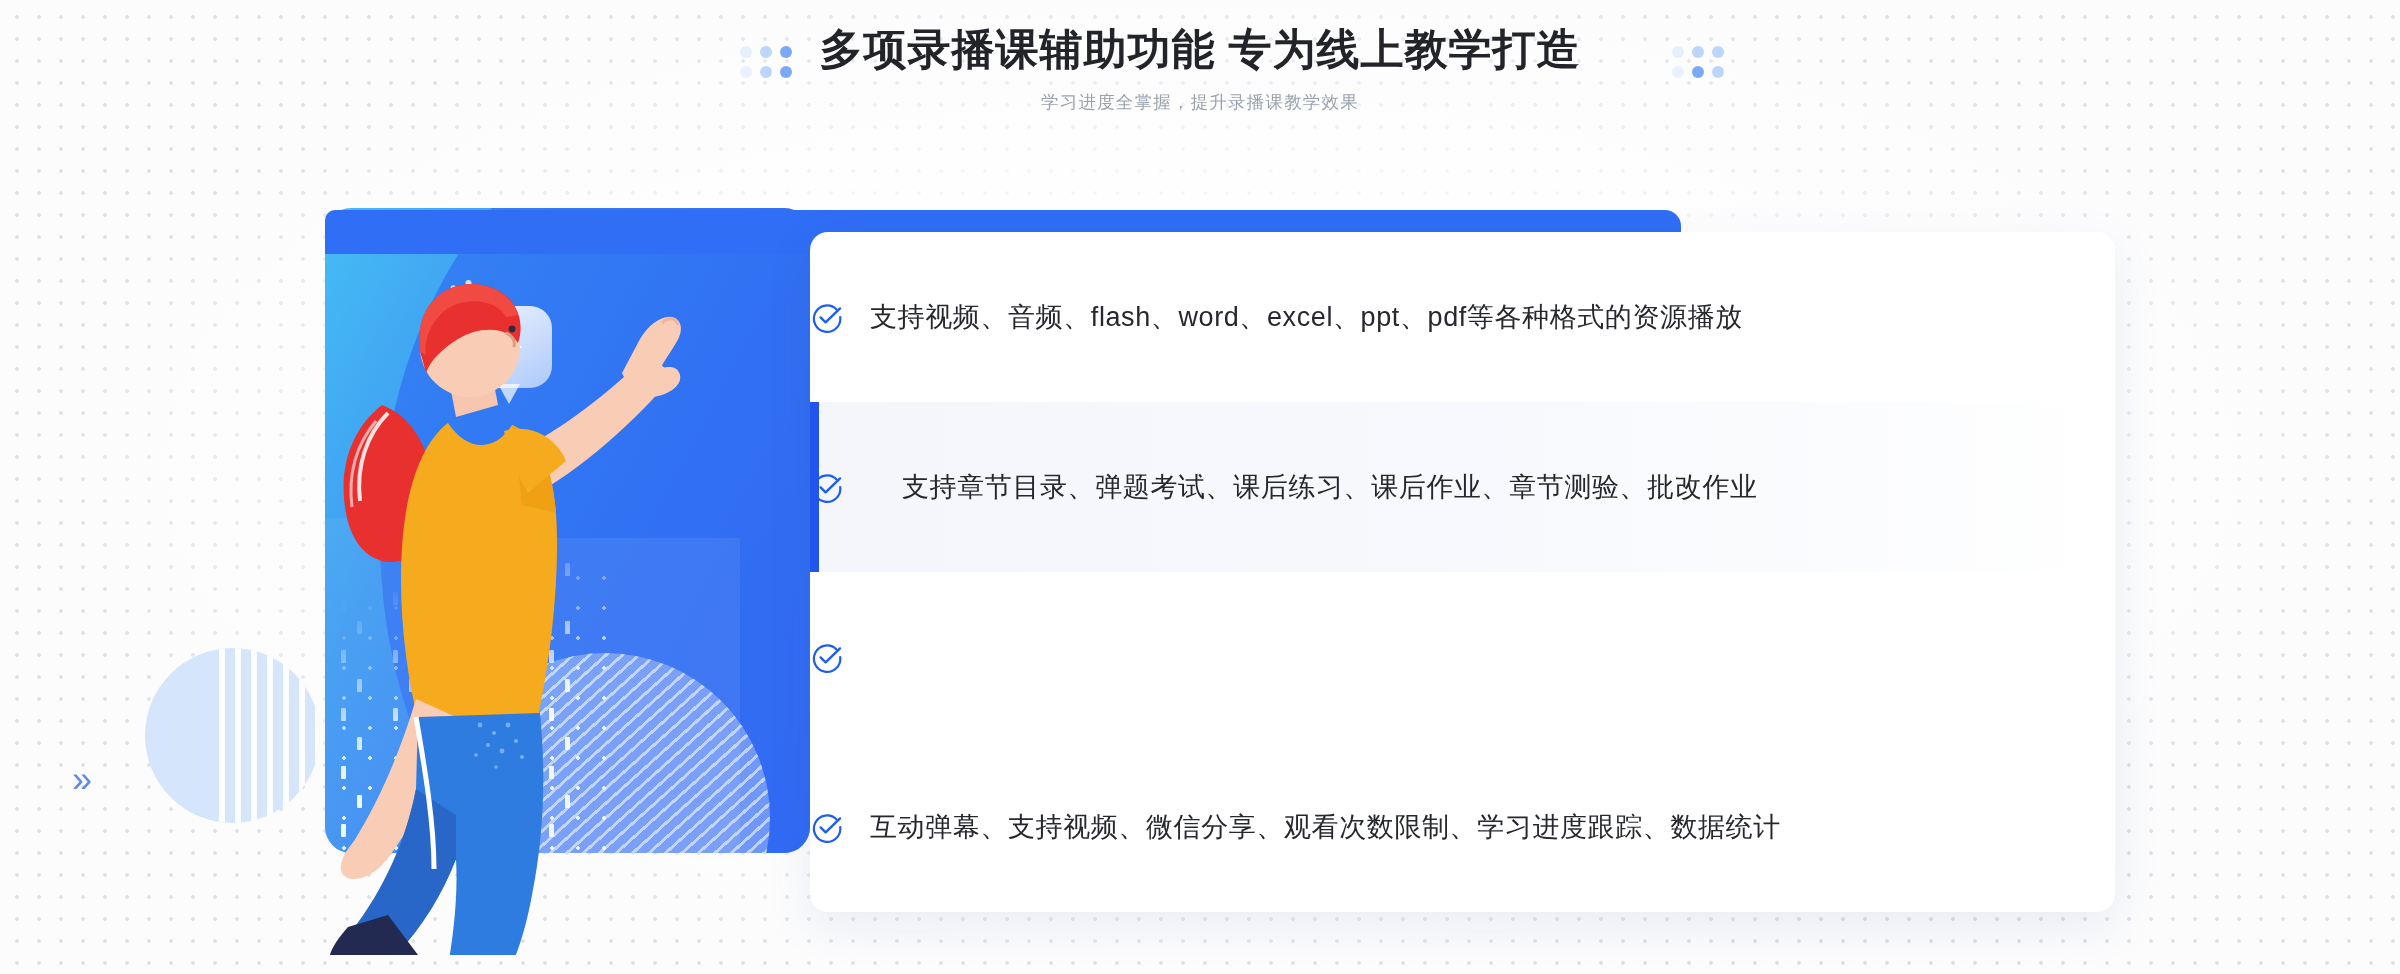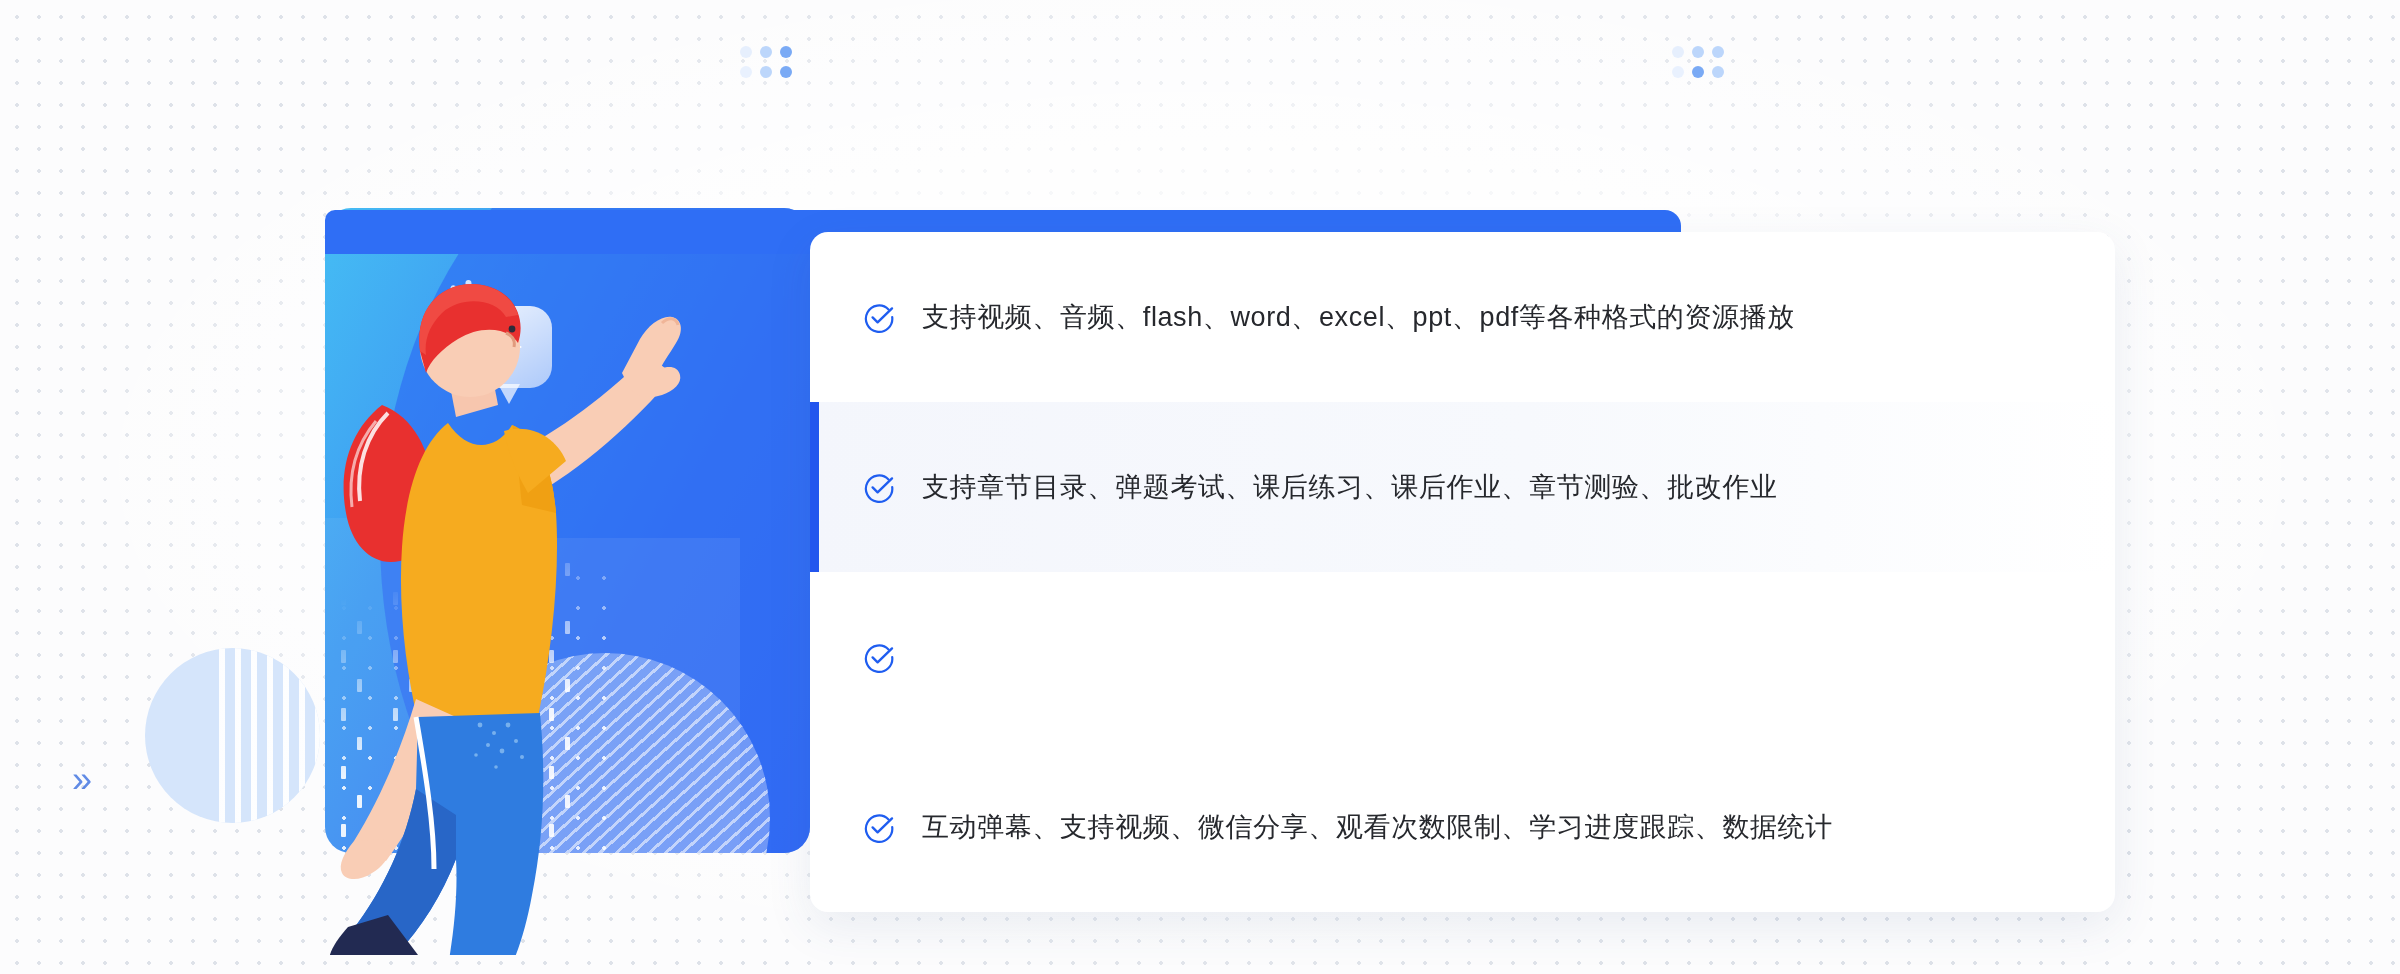"多项录播课辅助功能 专为线上教学打造" div.header { html: none -> <div> <h1>多项录播课辅助功能 专为线上教学打造</h1> <p>学习进度全掌握，提升录播课教学效果</p> </div> }
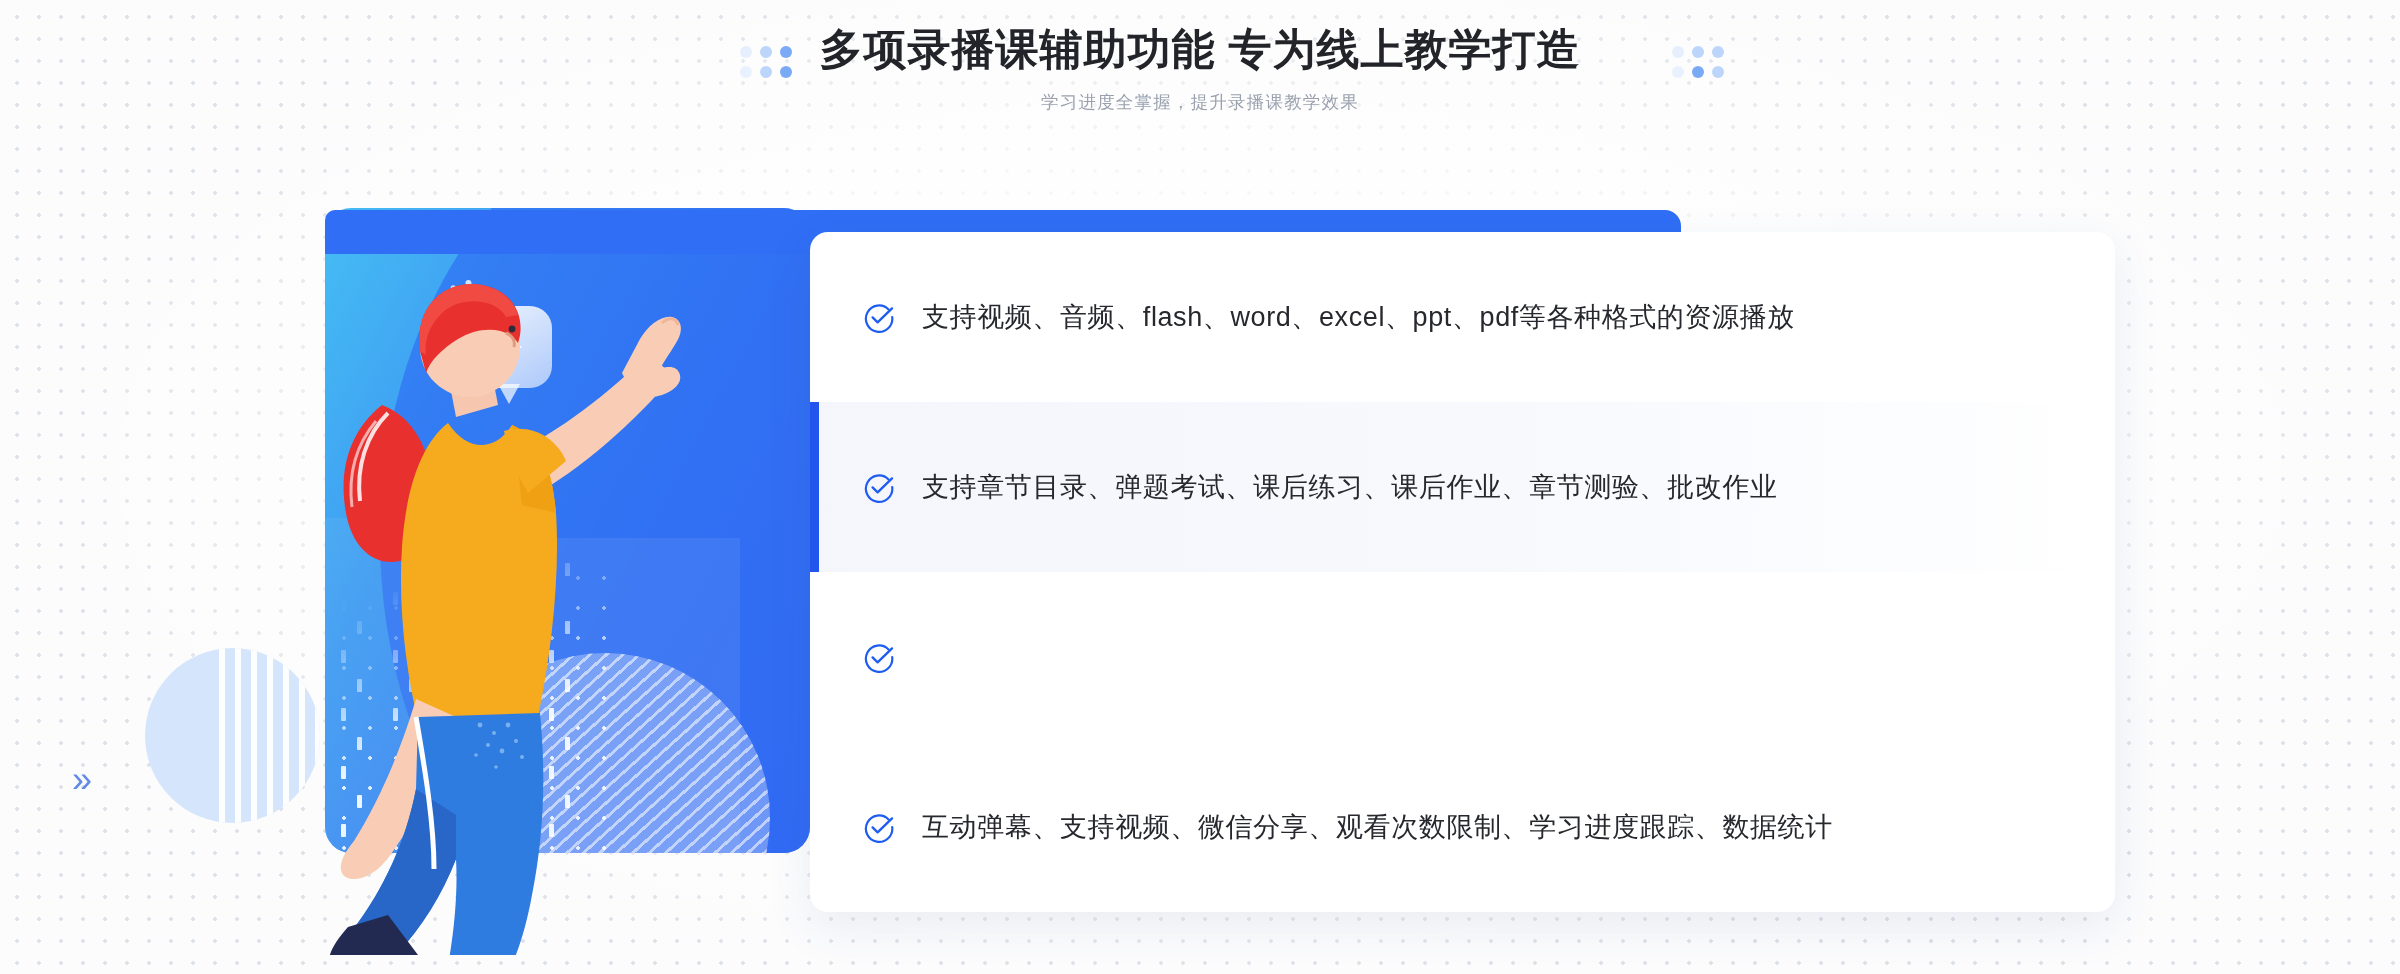"支持视频、音频、flash、word、excel、ppt、pdf等各种格式的资源" .feature-row { padding-left: 52px -> none }
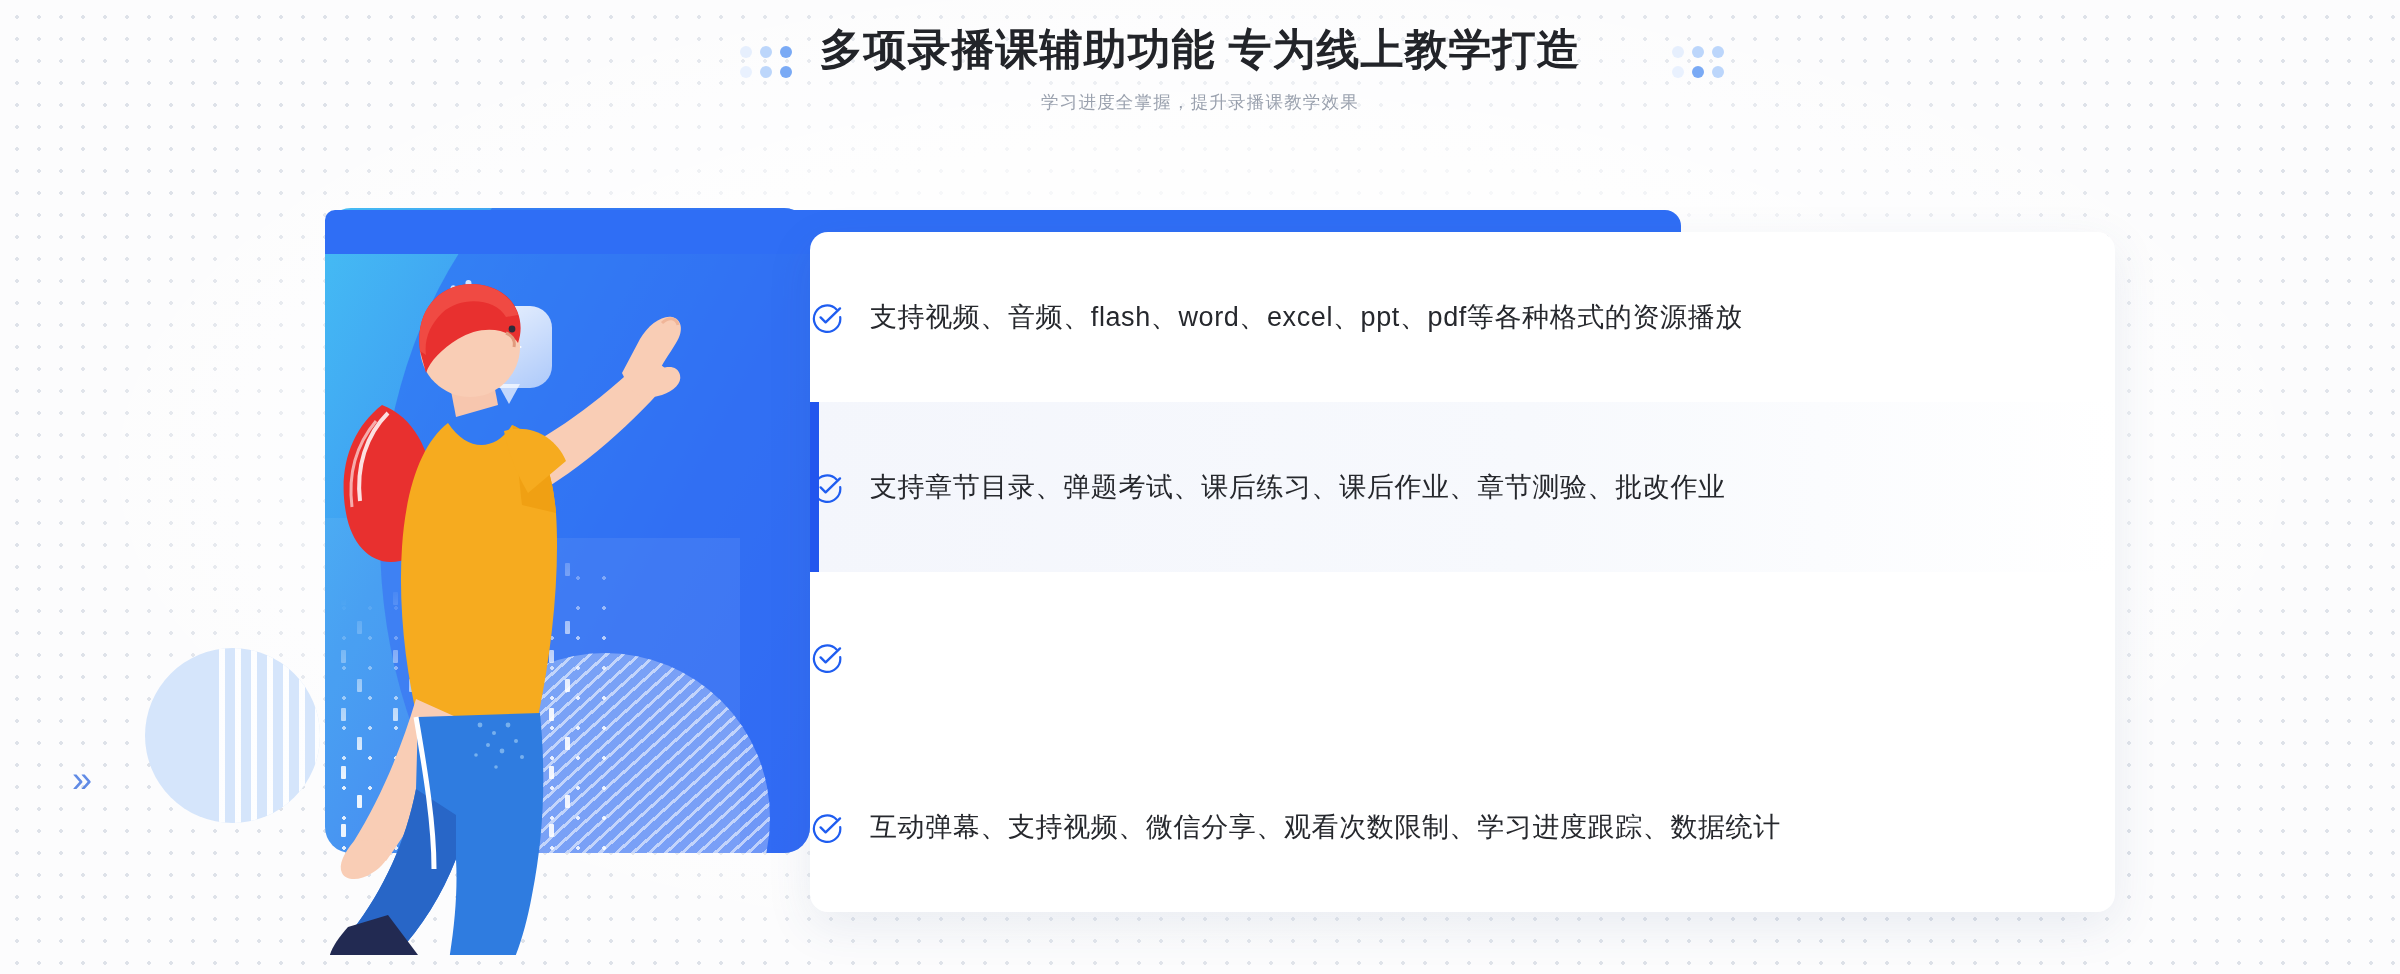"支持章节目录、弹题考试、课后练习、课后作业、章节测验、批改作业" .feature-row.active { gap: none -> 32px }
